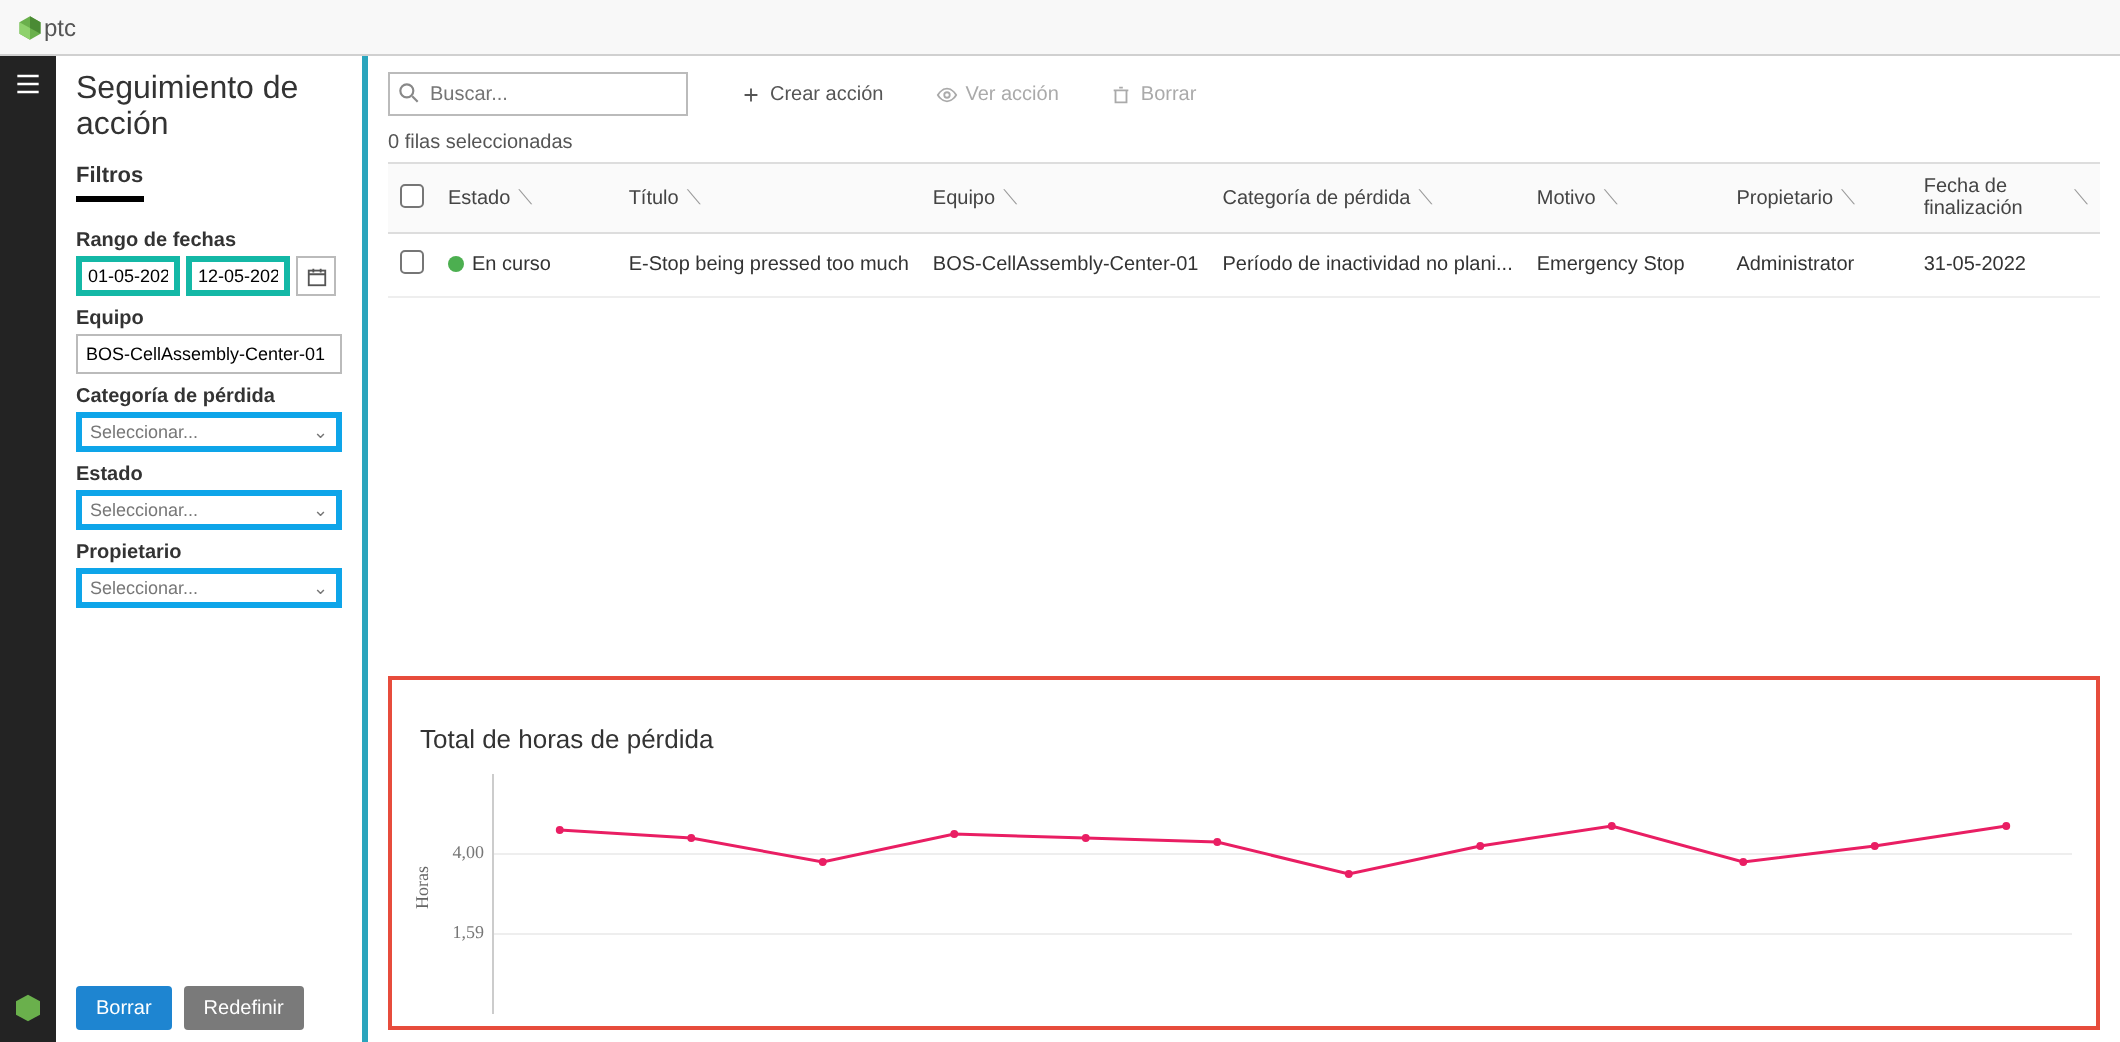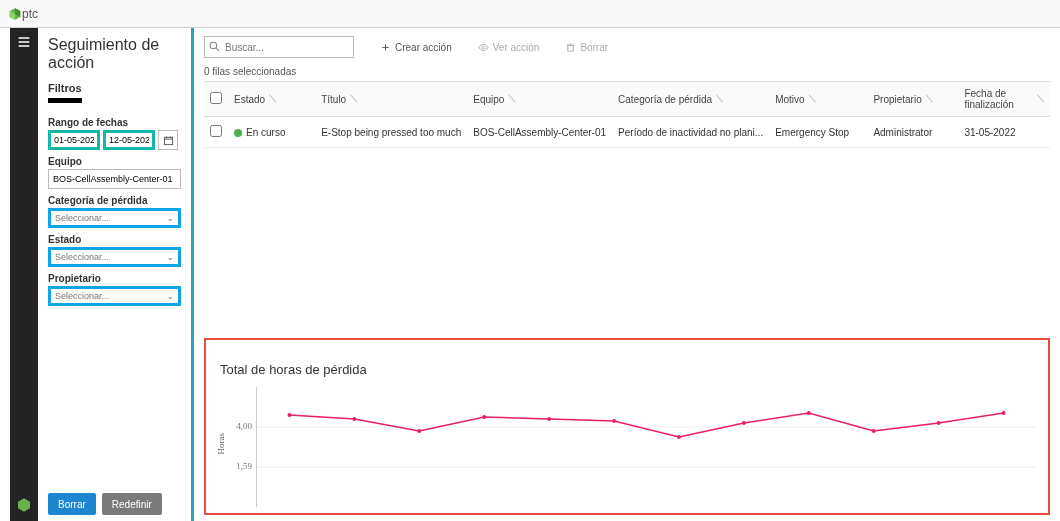"Seguimiento de acción" .body { margin-left: 10px -> none }
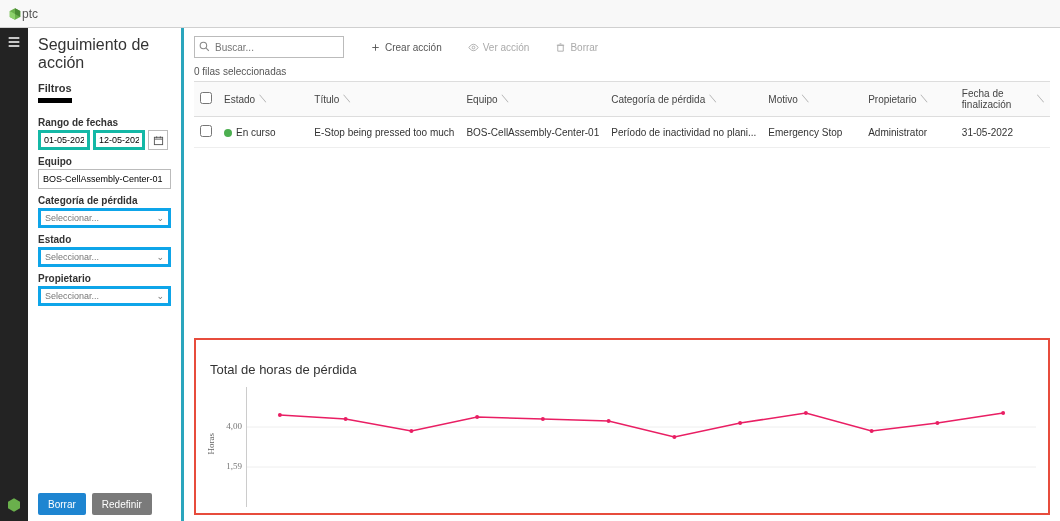"Filtros" .tab { border-bottom: 5px solid #000000 -> 3px solid #000000 }
